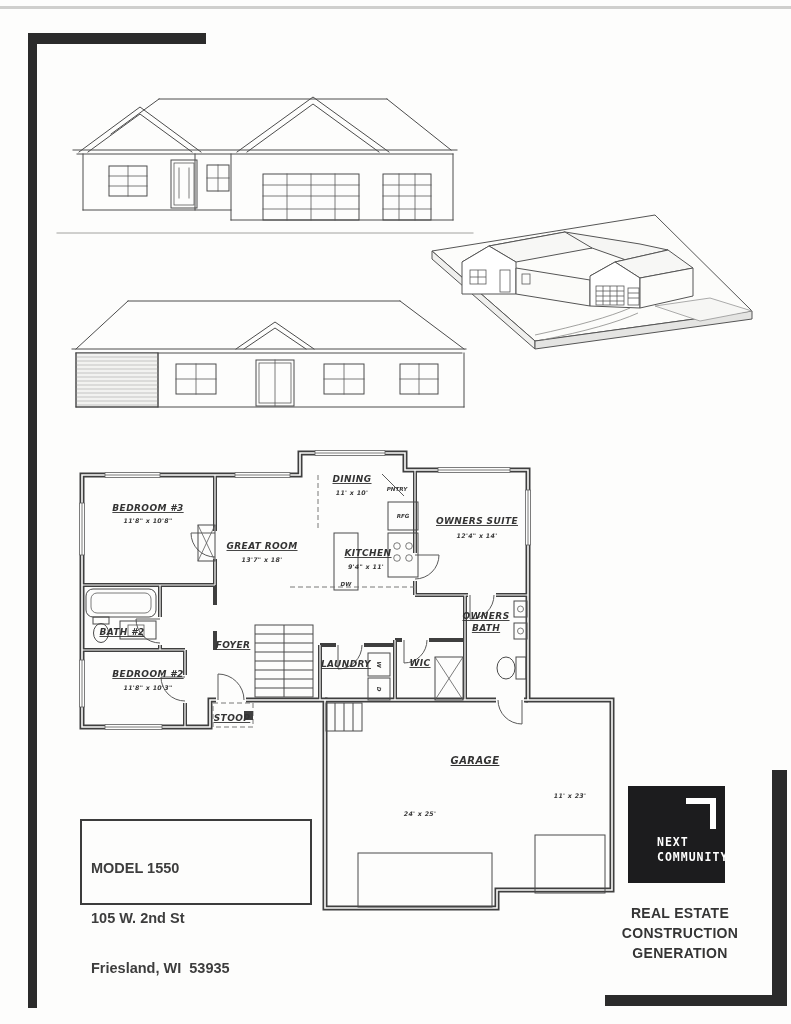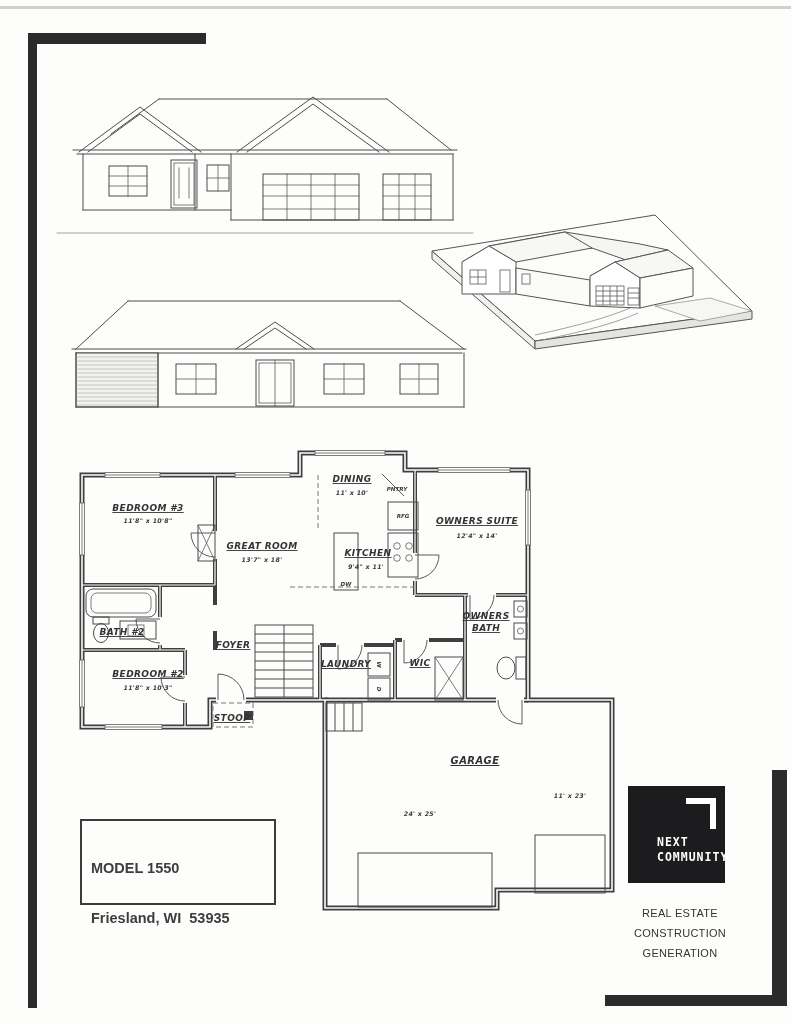"MODEL 1550" .infobox { width: 196px -> 232px }
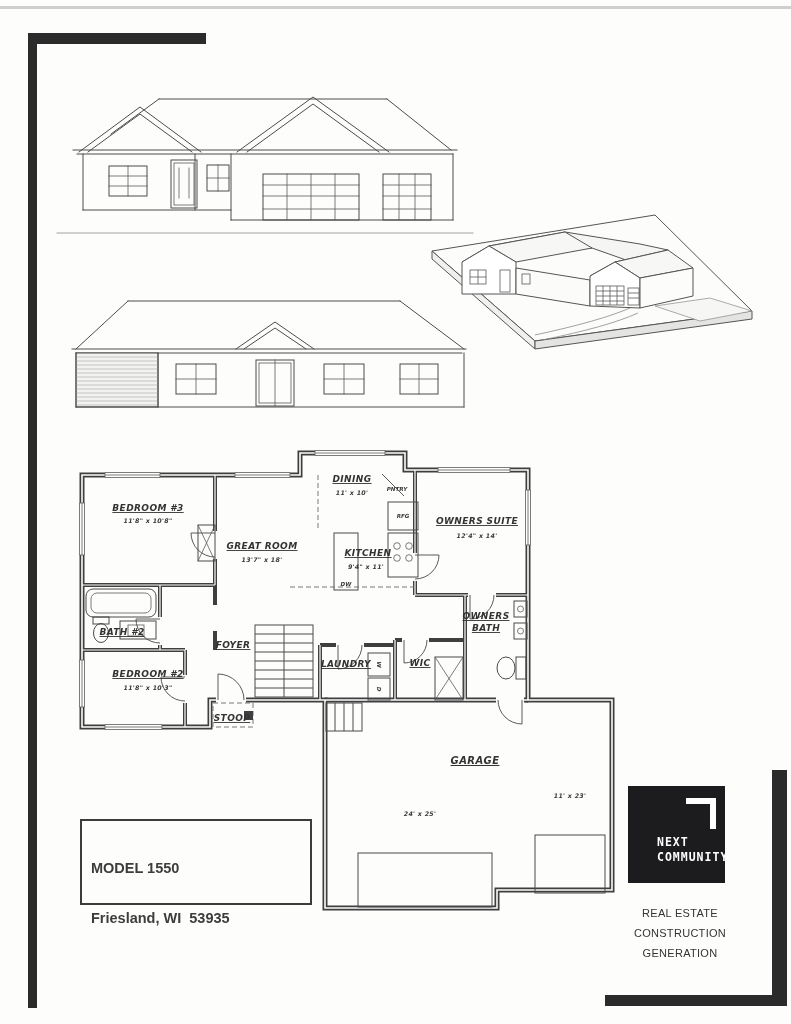"105 W. 2nd St" p { html: none -> <p>105 W. 2nd St</p> }
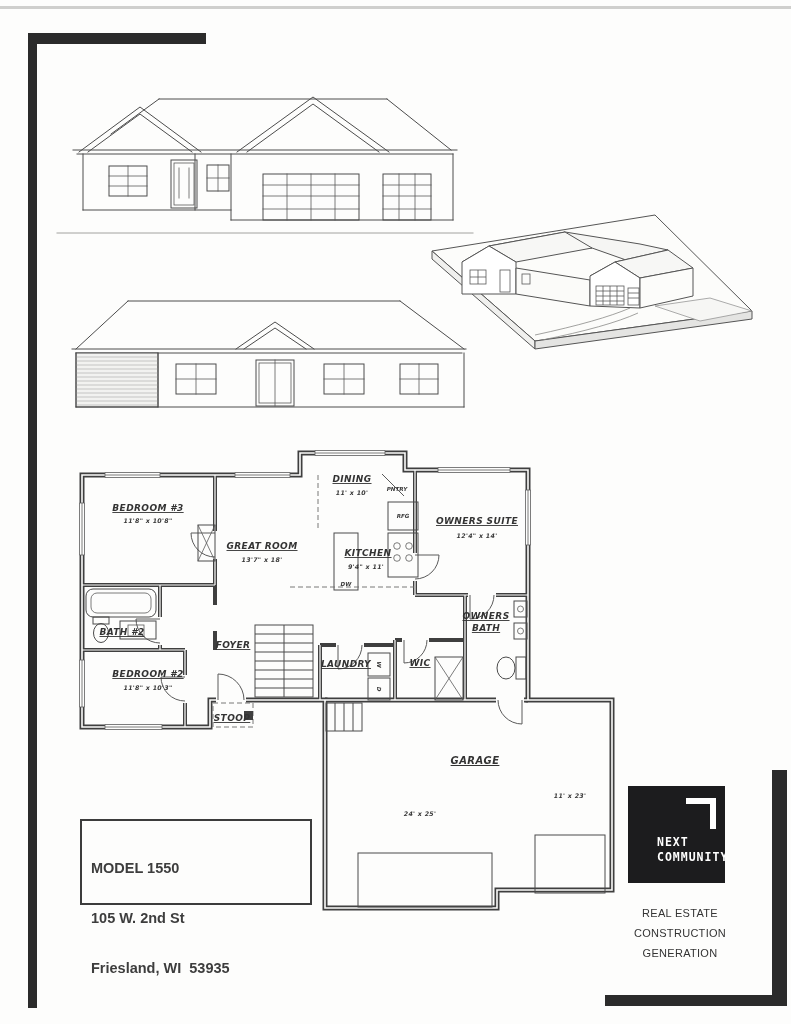"REAL ESTATE" .tagline { font-size: 11px -> 14px; font-weight: normal -> bold }
